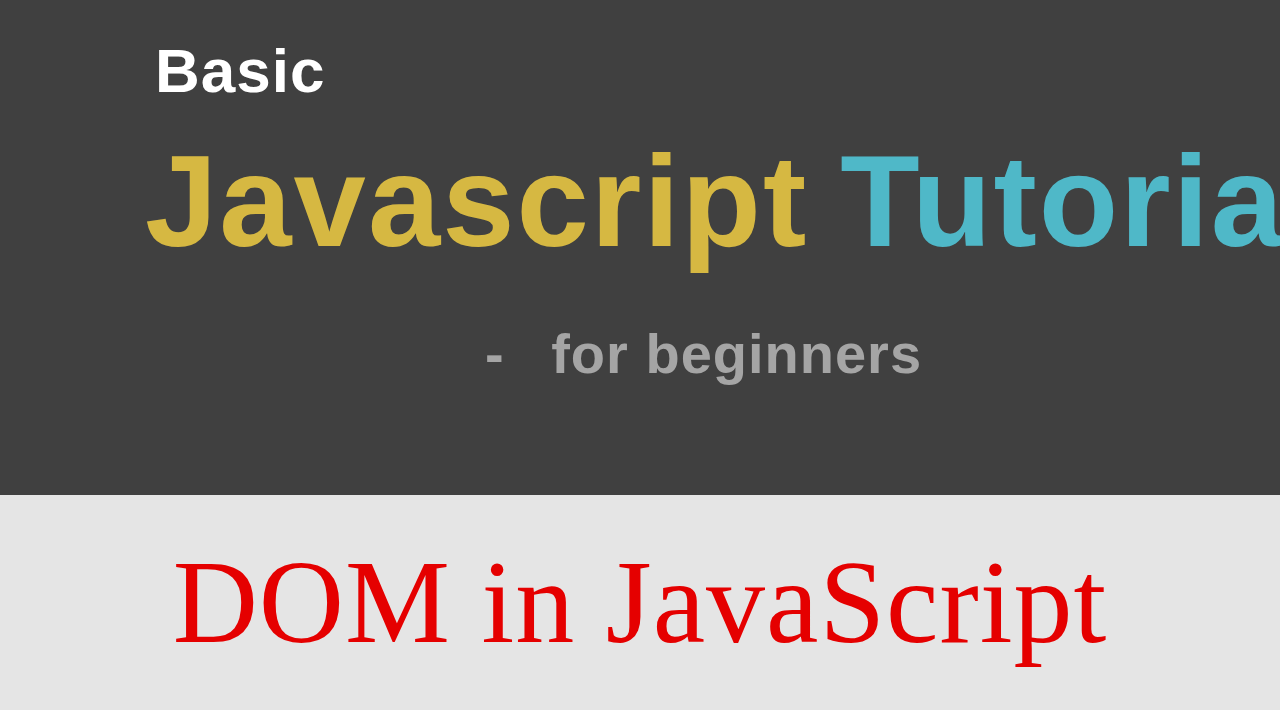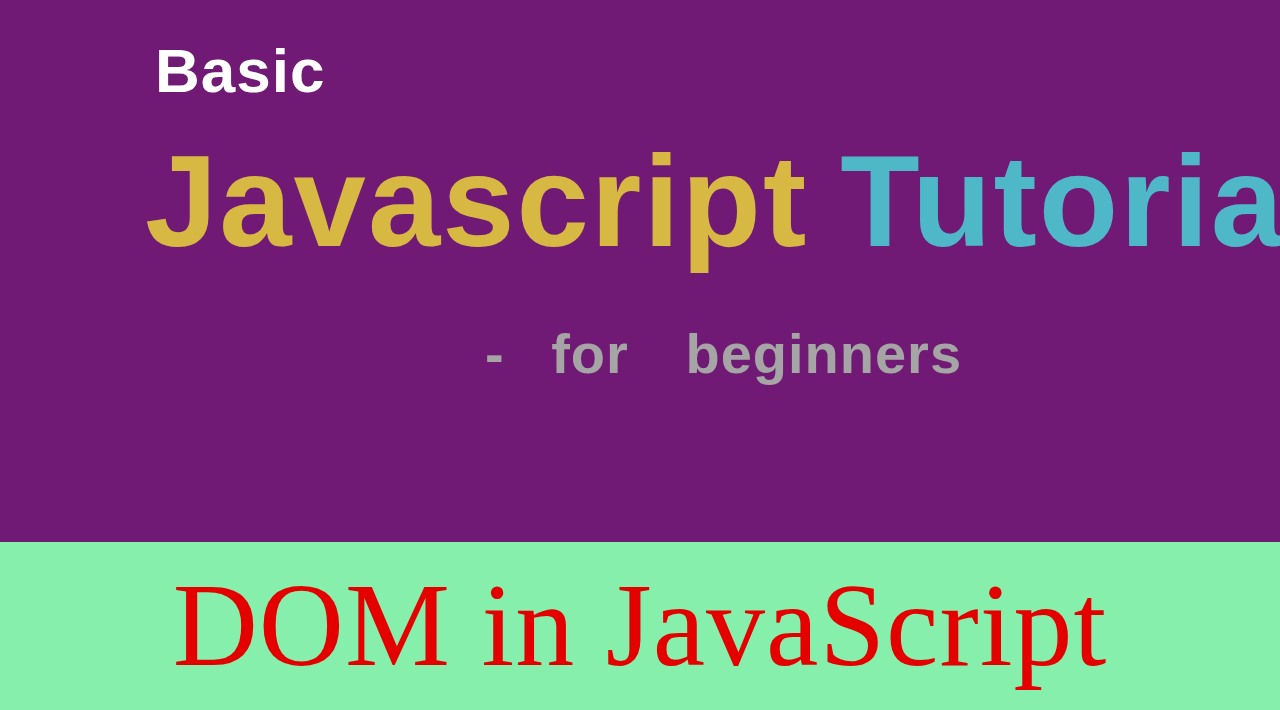"Basic" .top-section { background-color: #701a75 -> #404040 }
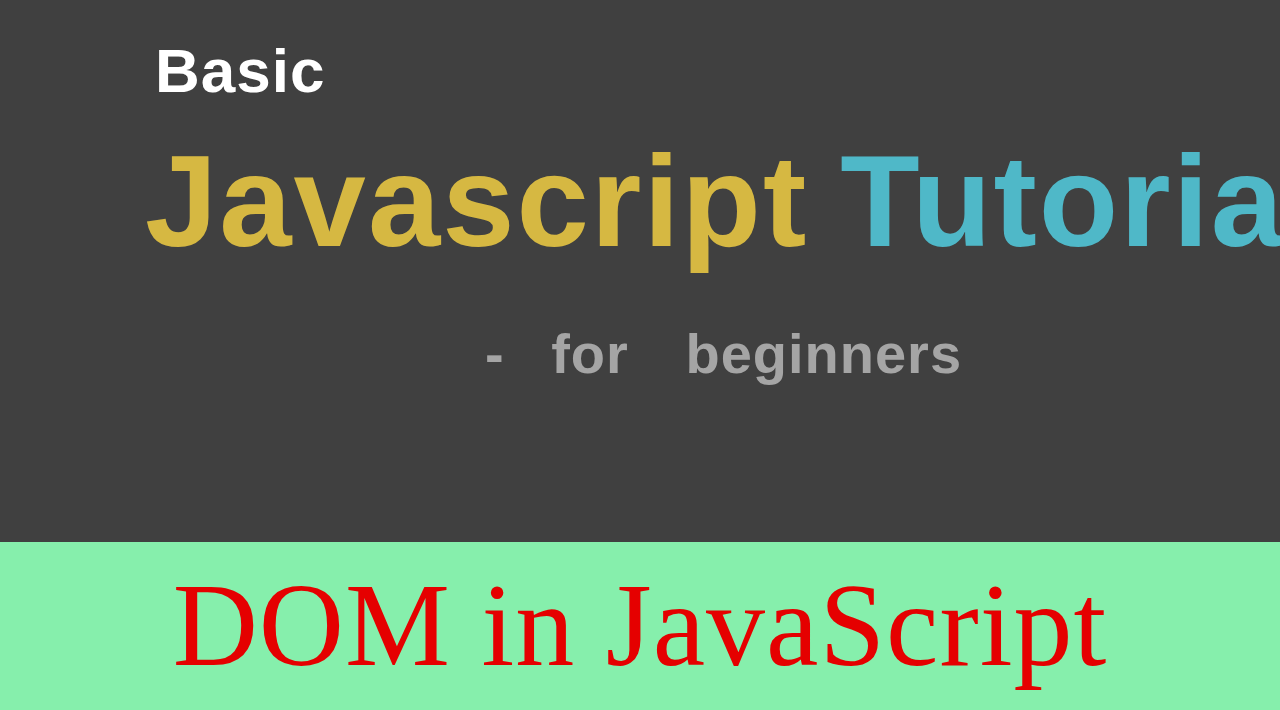"for" .subtitle-for { margin-right: 40px -> none }
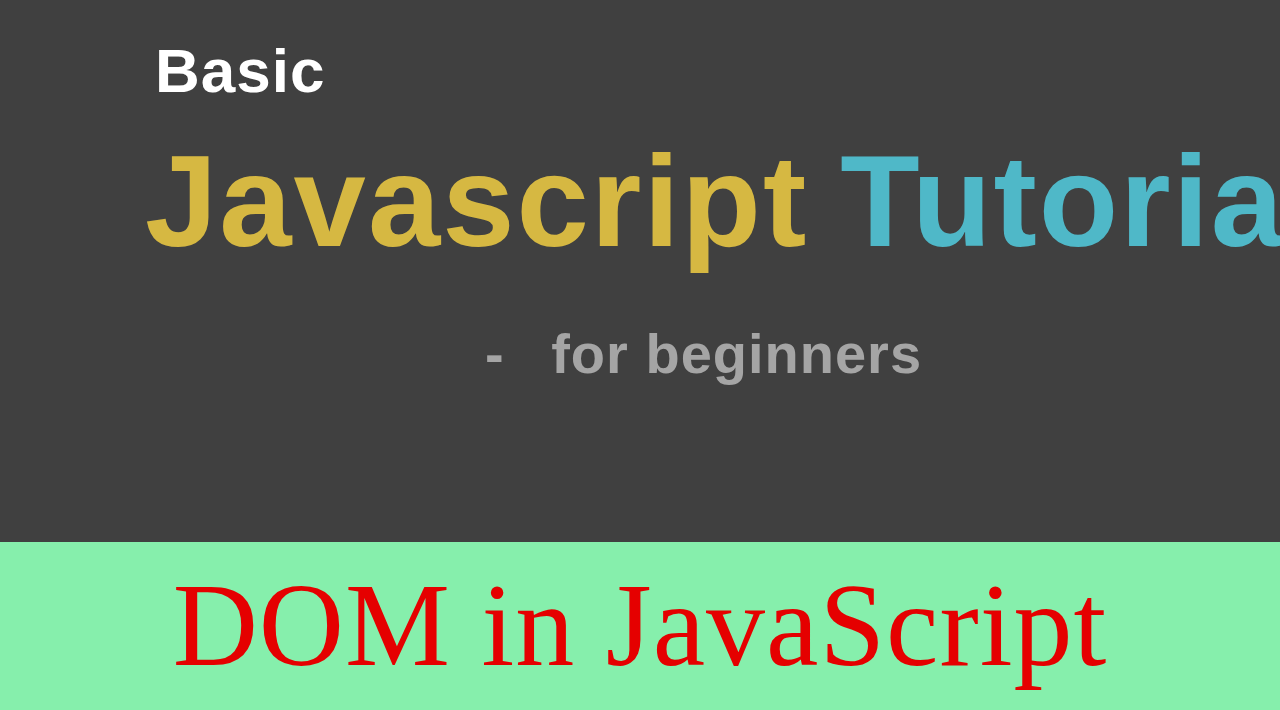"DOM in JavaScript" .bottom-section { background-color: #86efac -> #e5e5e5; height: 168px -> 215px }
